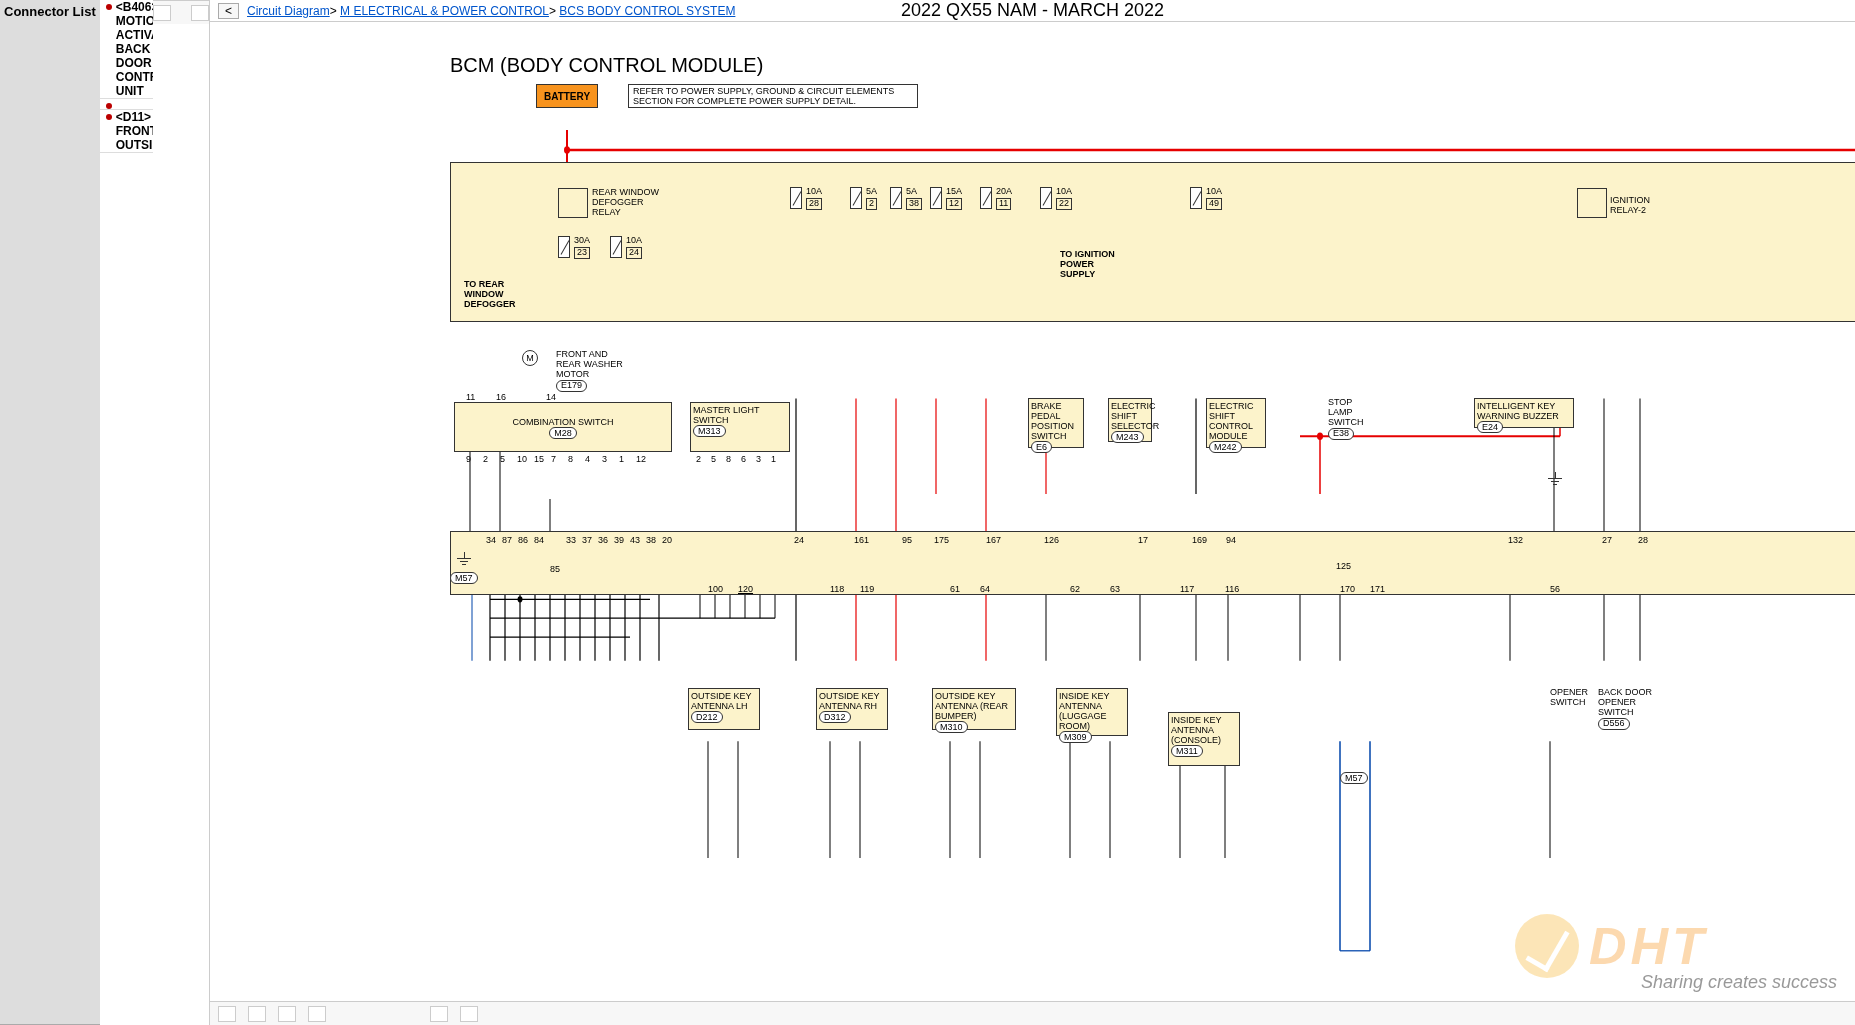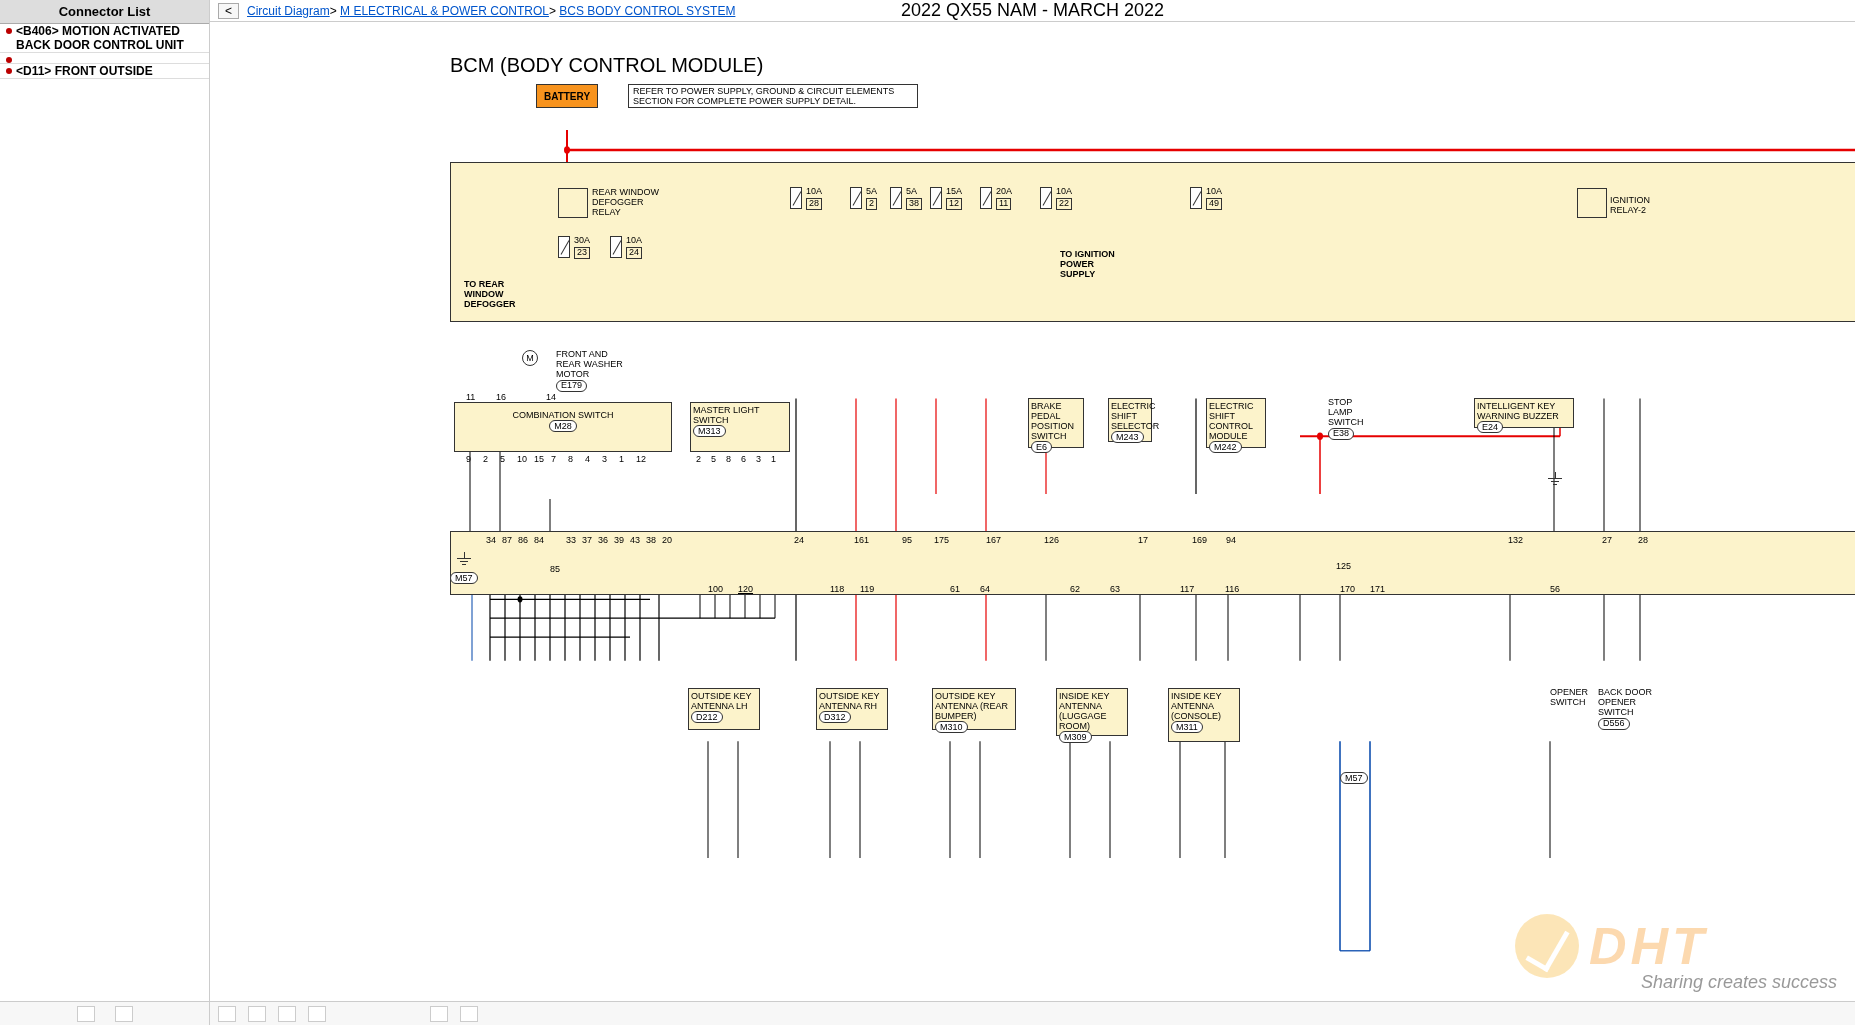"Connector List" .sidebar { flex-direction: column -> none }
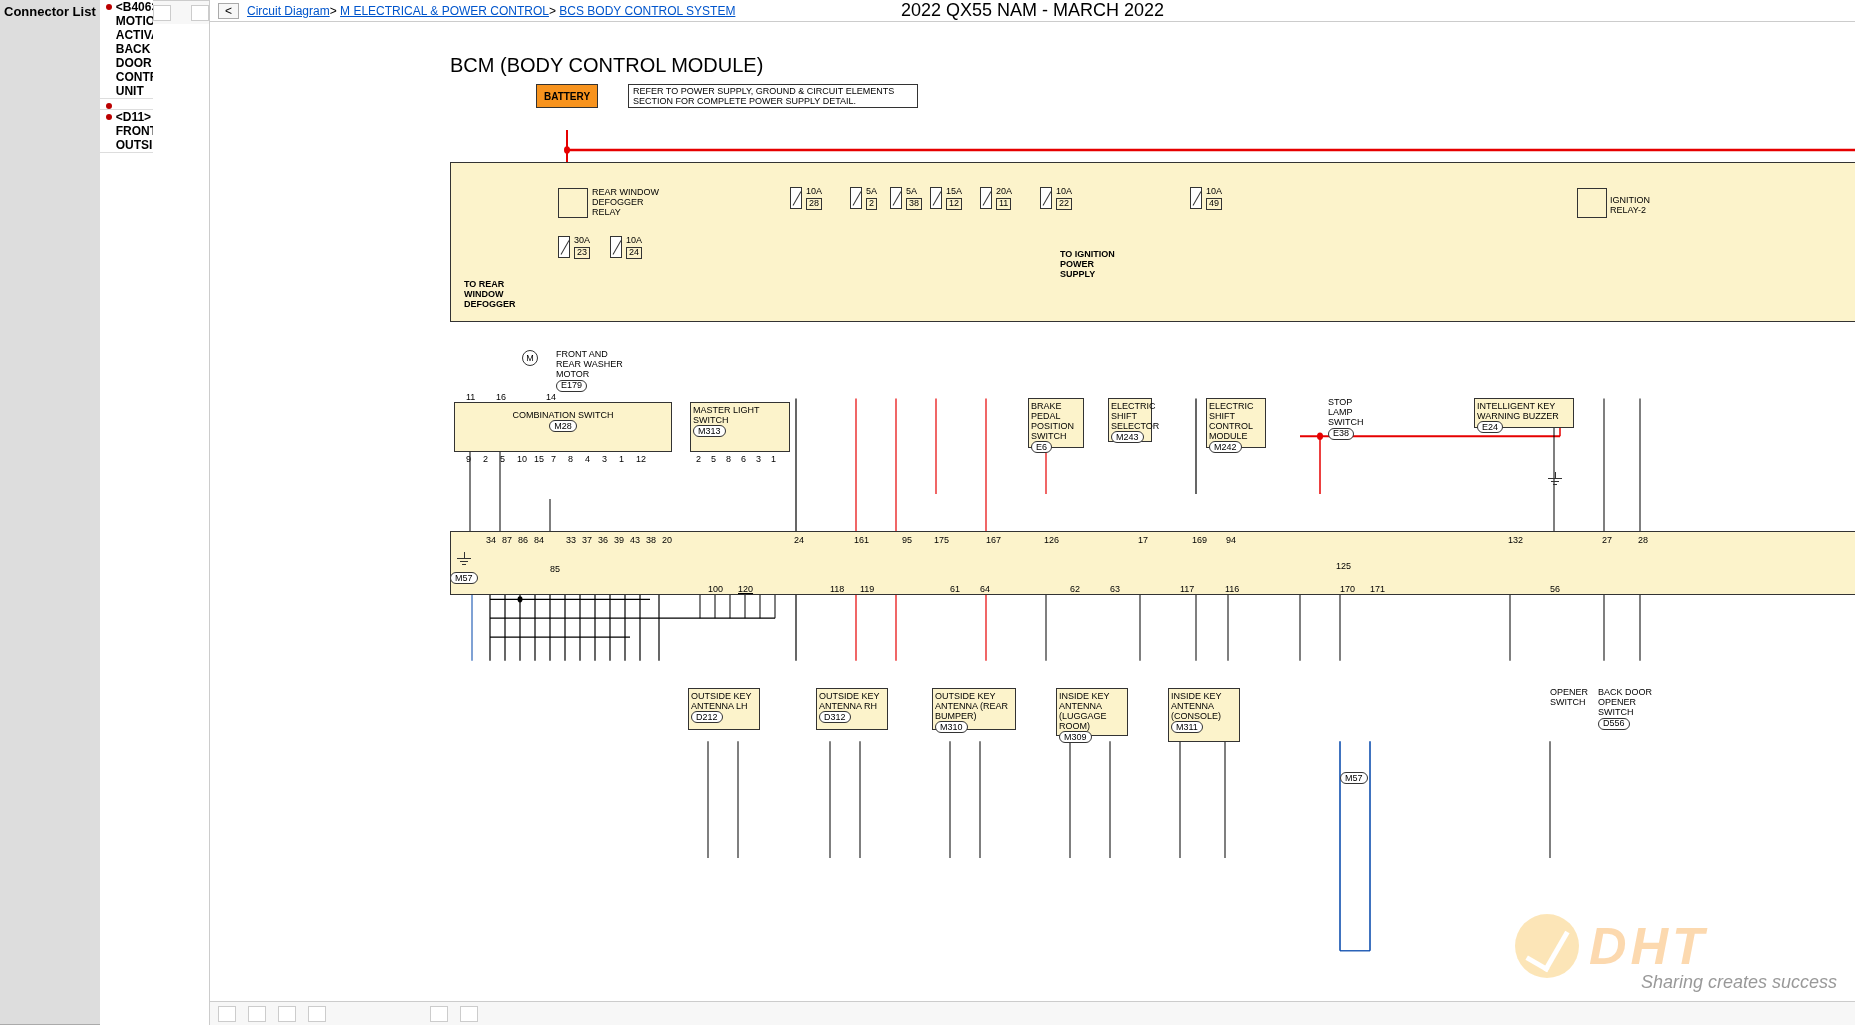"COMBINATION SWITCH" div { margin-top: 5px -> 12px }
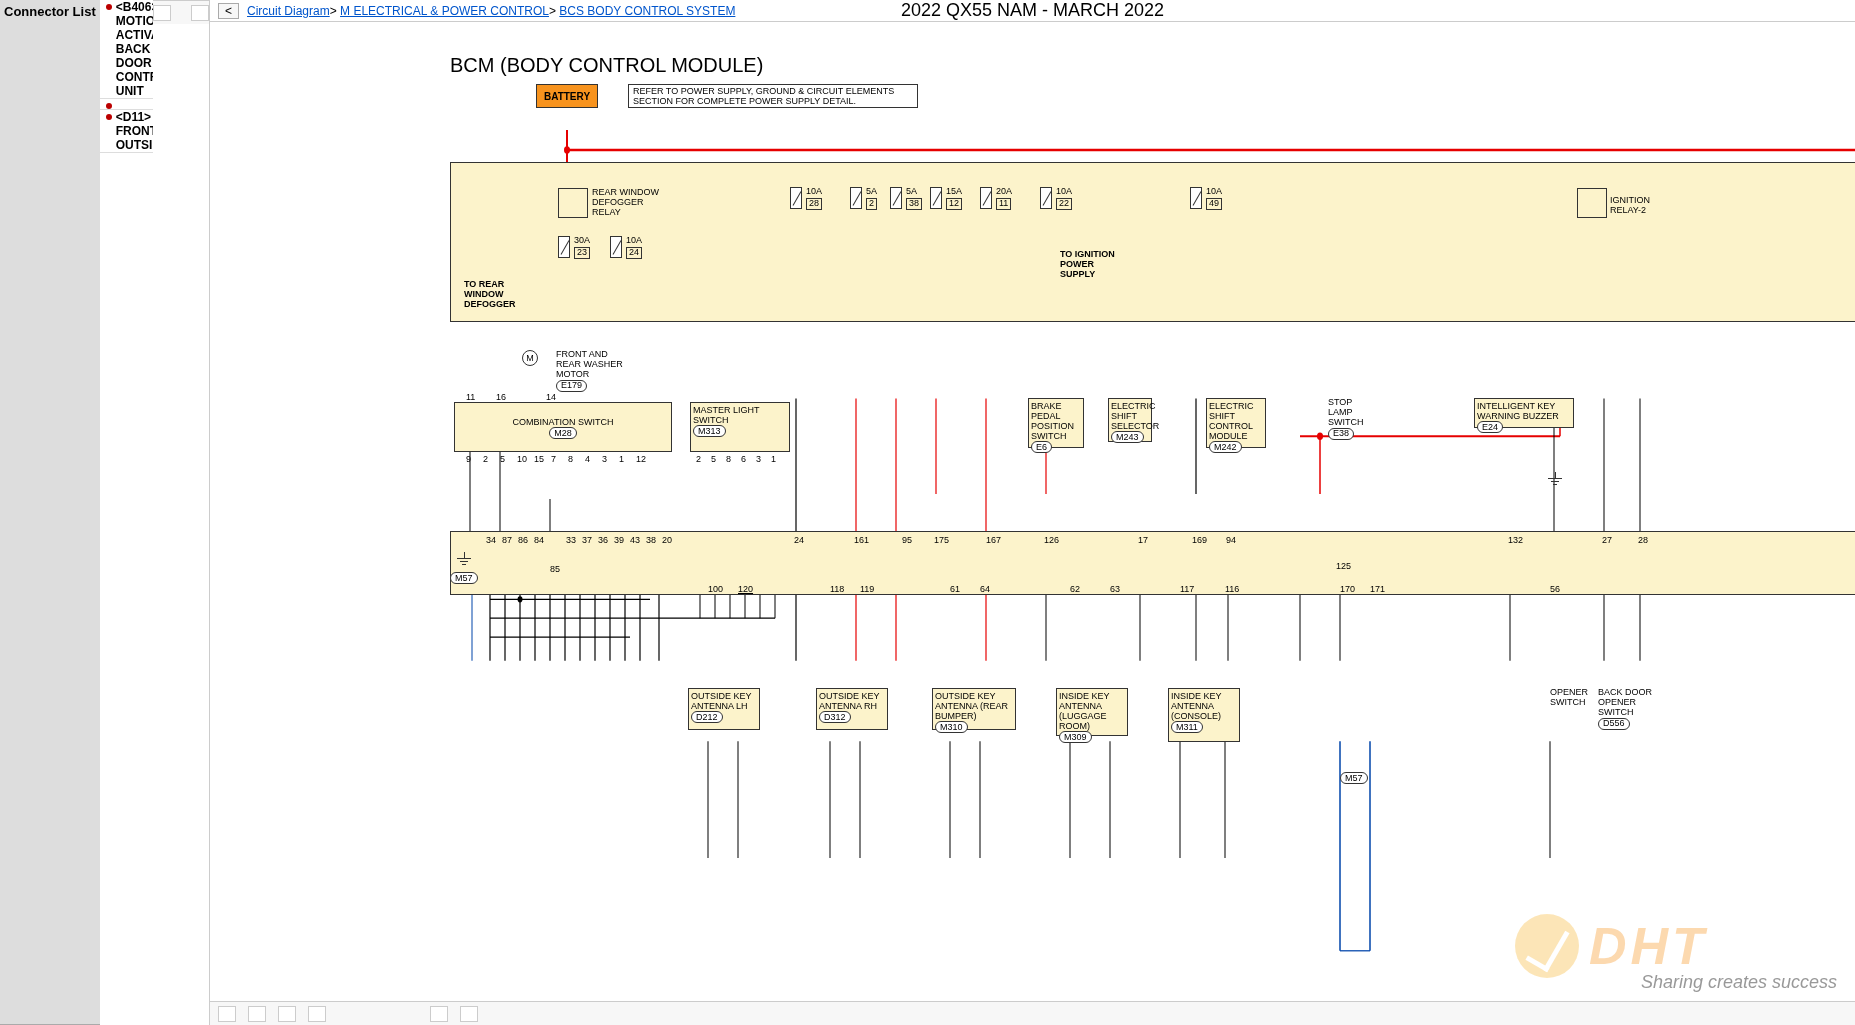"INSIDE KEY ANTENNA (CONSOLE)" div.comp-box { top: 666px -> 690px }
